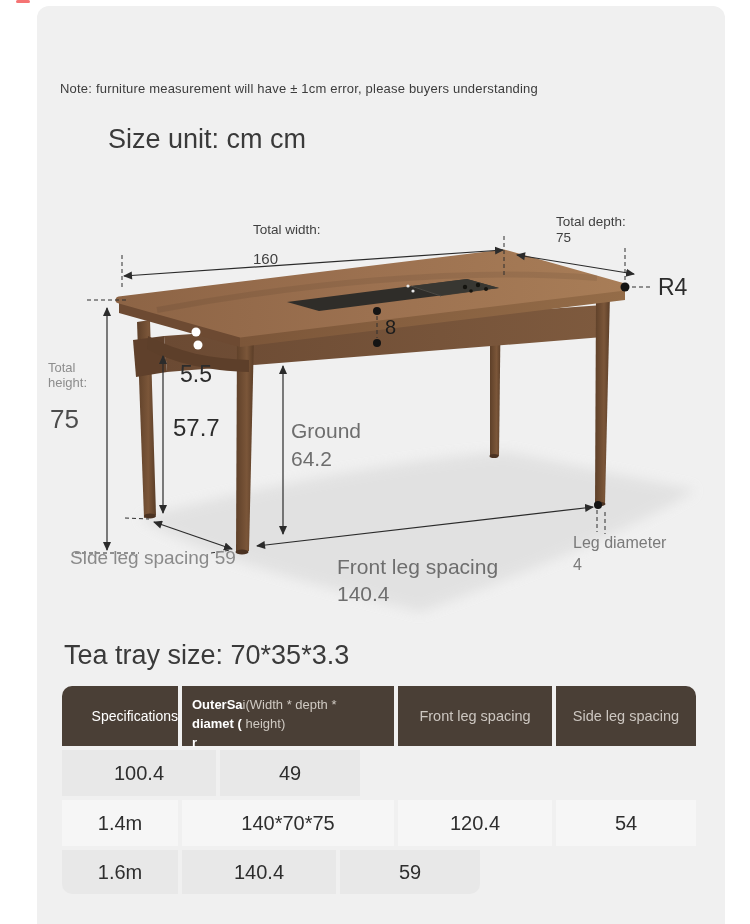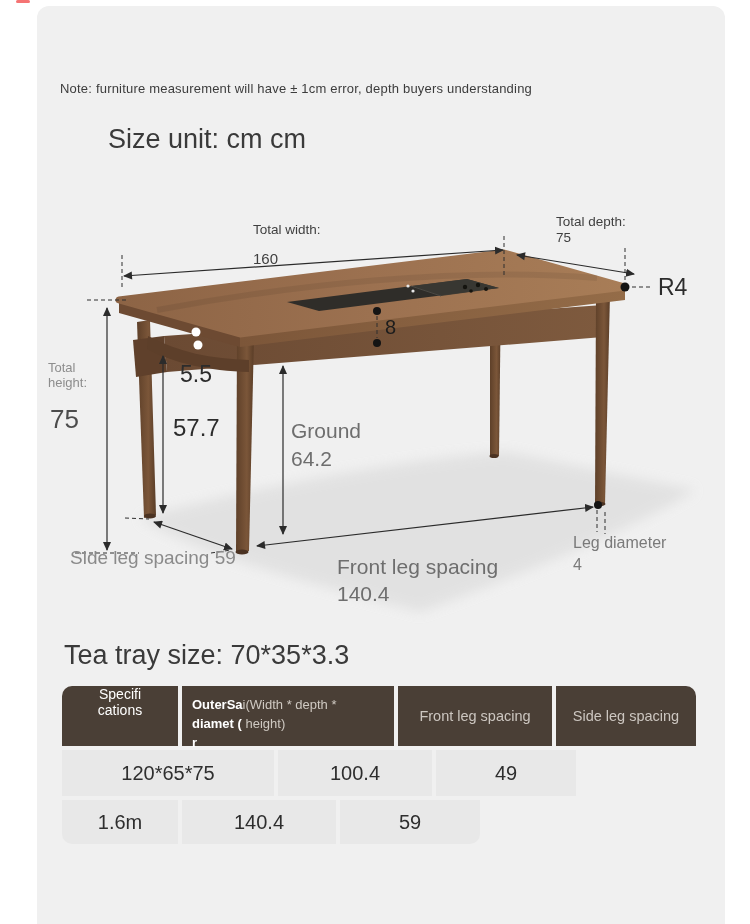"Note: furniture measurement will have" div.note { text: depth -> please }
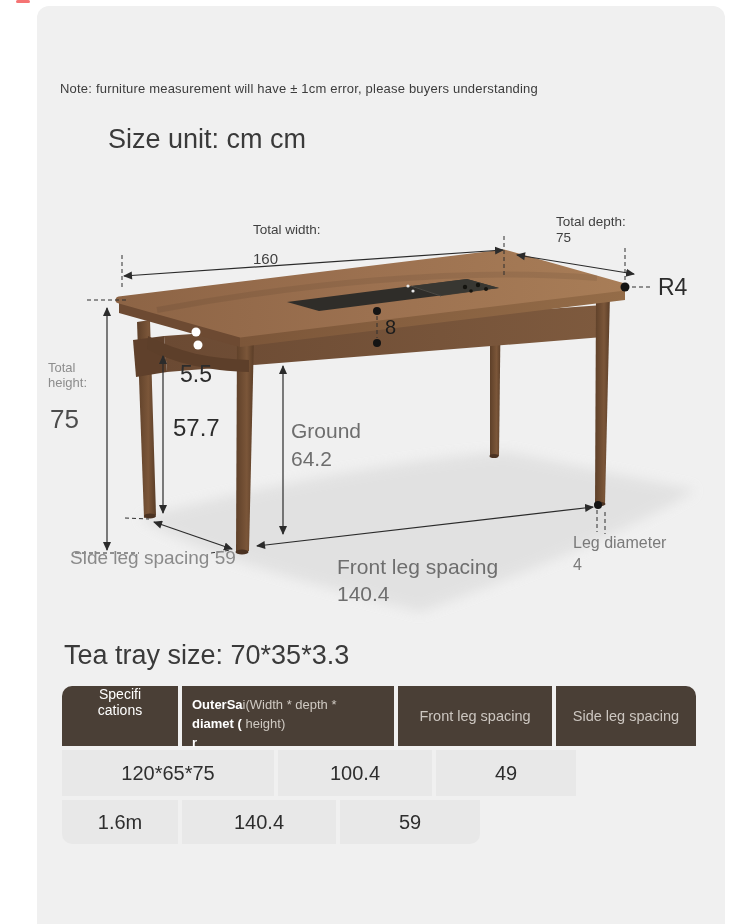"Specifi" .header .c1 { flex-direction: column -> row; justify-content: flex-start -> flex-end }
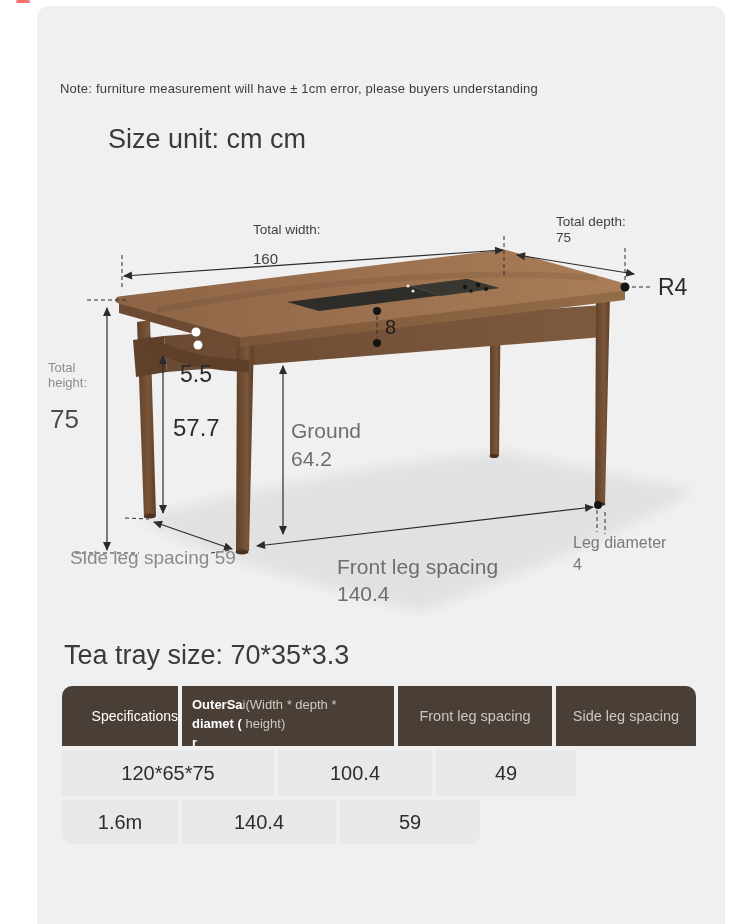"120*65*75" div.cell { html: <div>120*65*75</div> -> none }
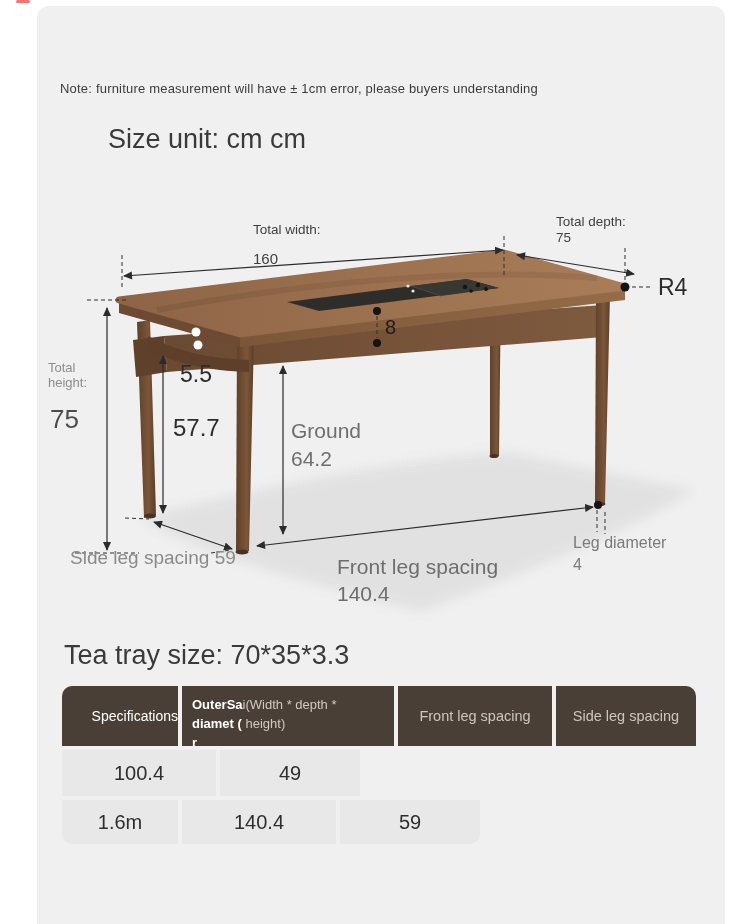"1.4m" div.trow { html: none -> <div> <div>1.4m</div> <div>140*70*75</div> <div>120.4</div> <div>54</div> </div> }
